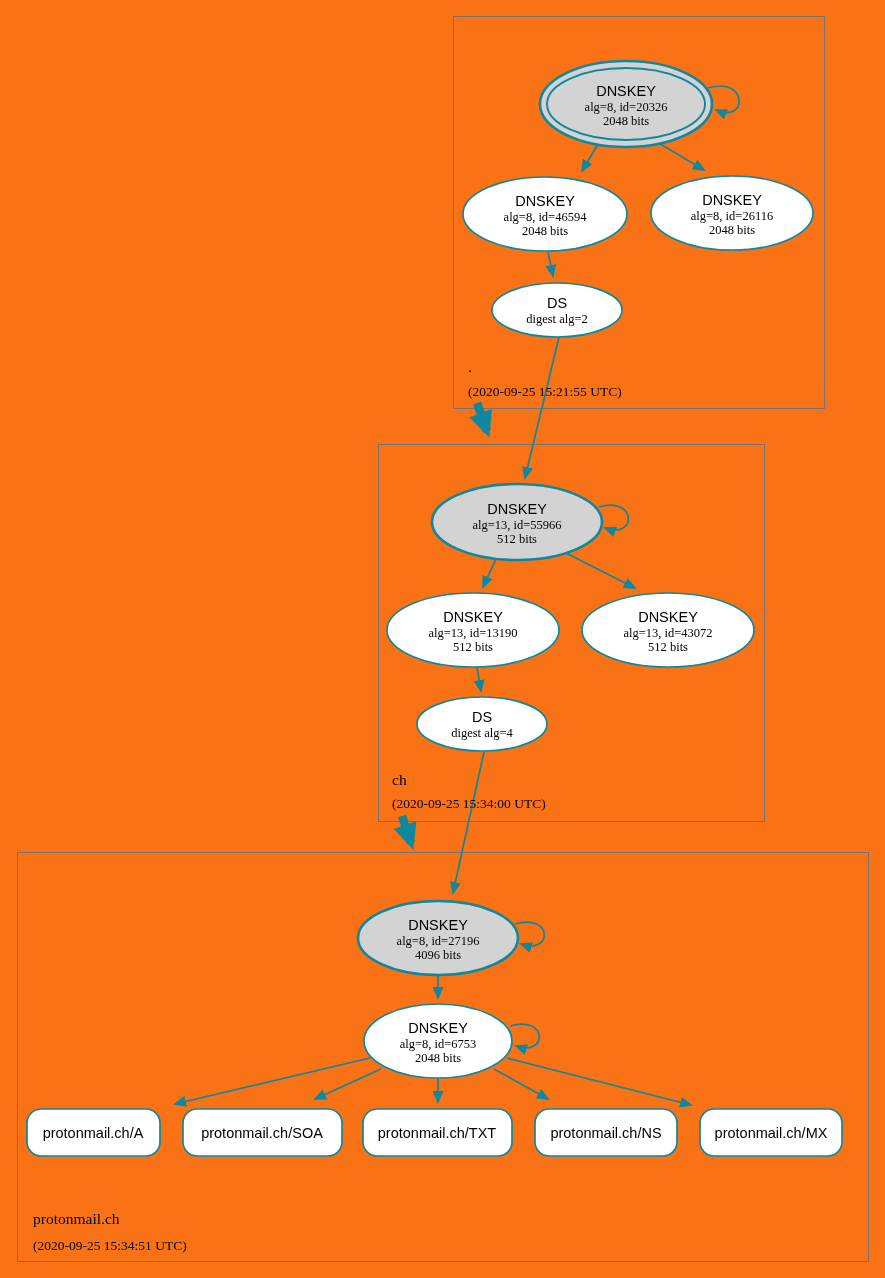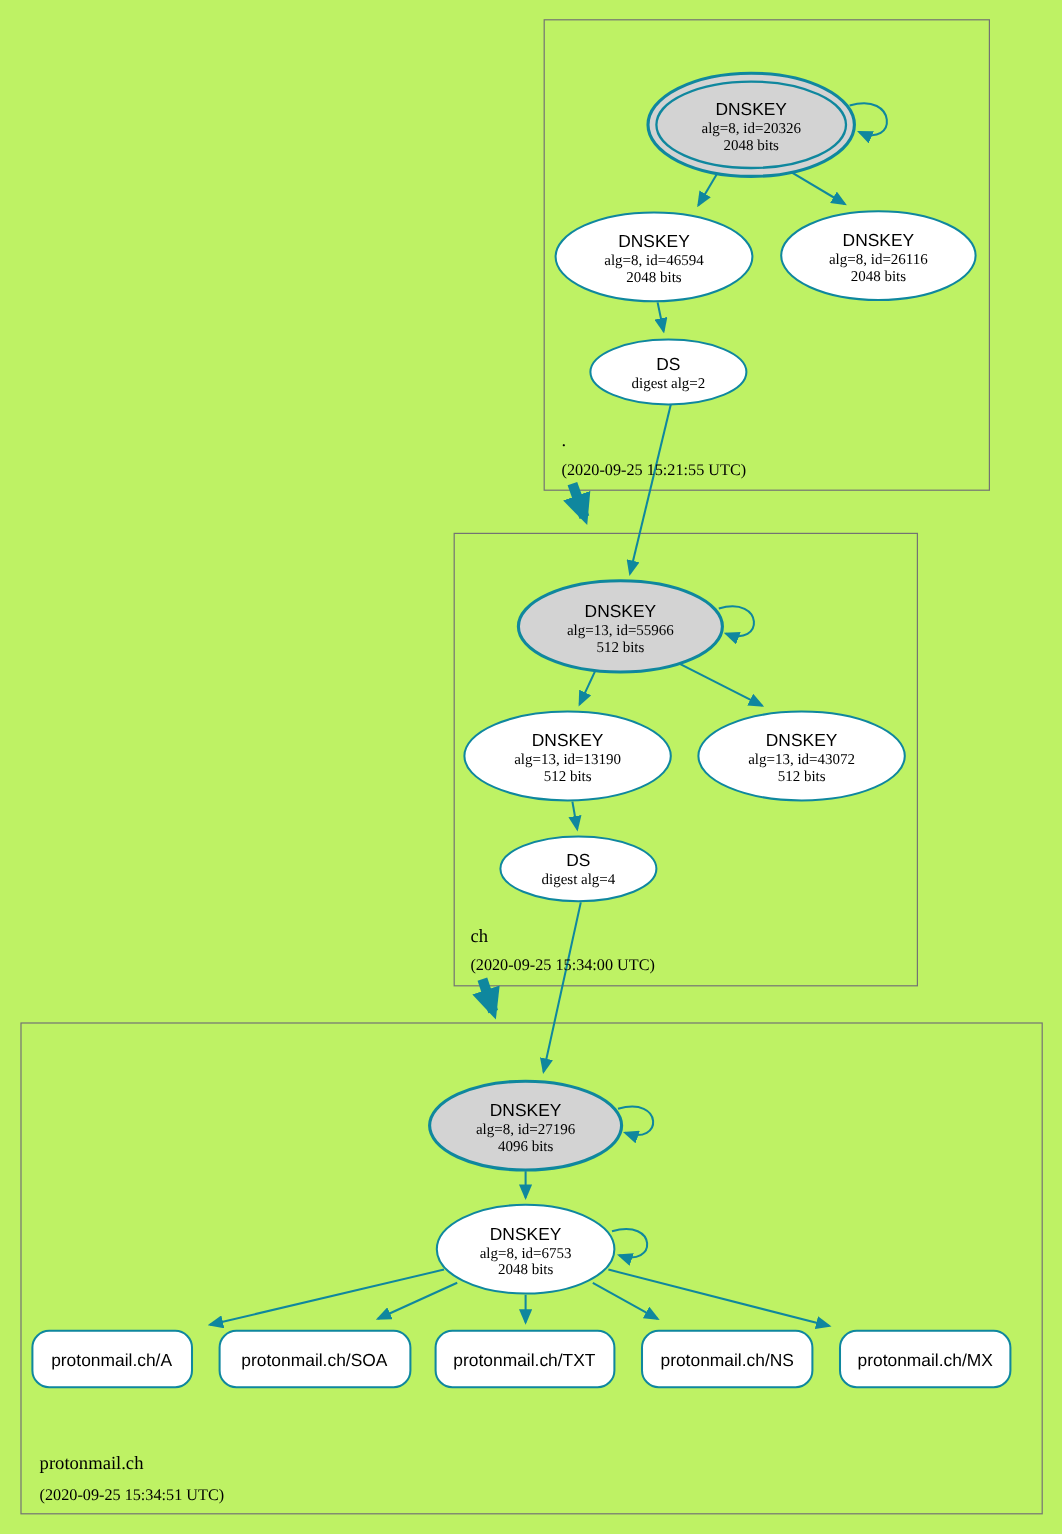"DNSKEY" .canvas { background: #bef264 -> #f97316 }
